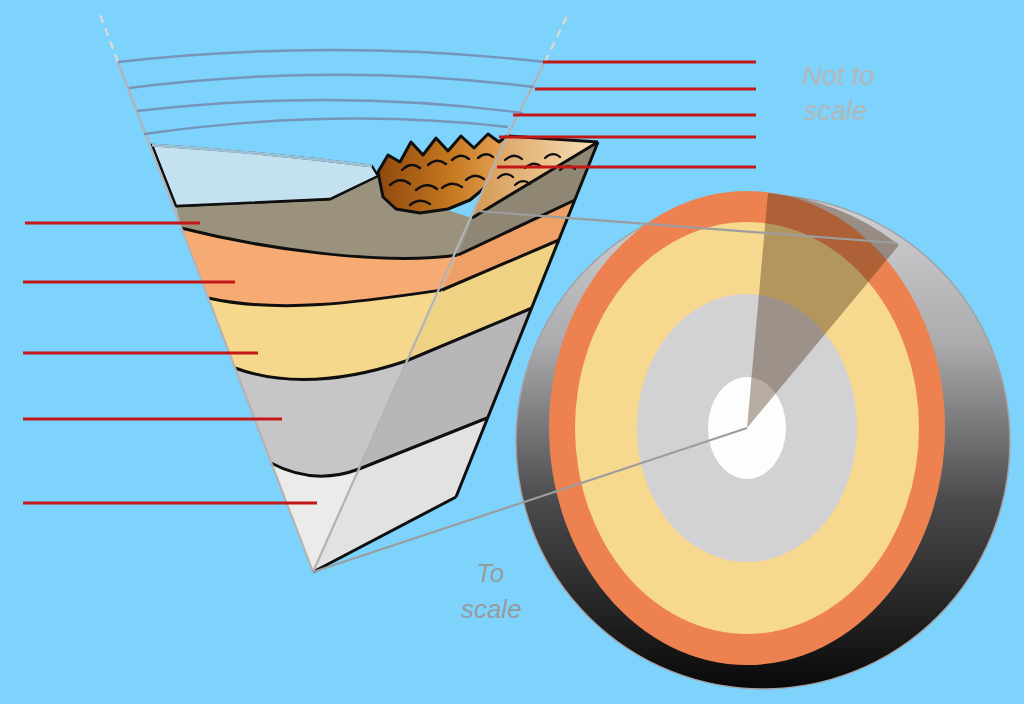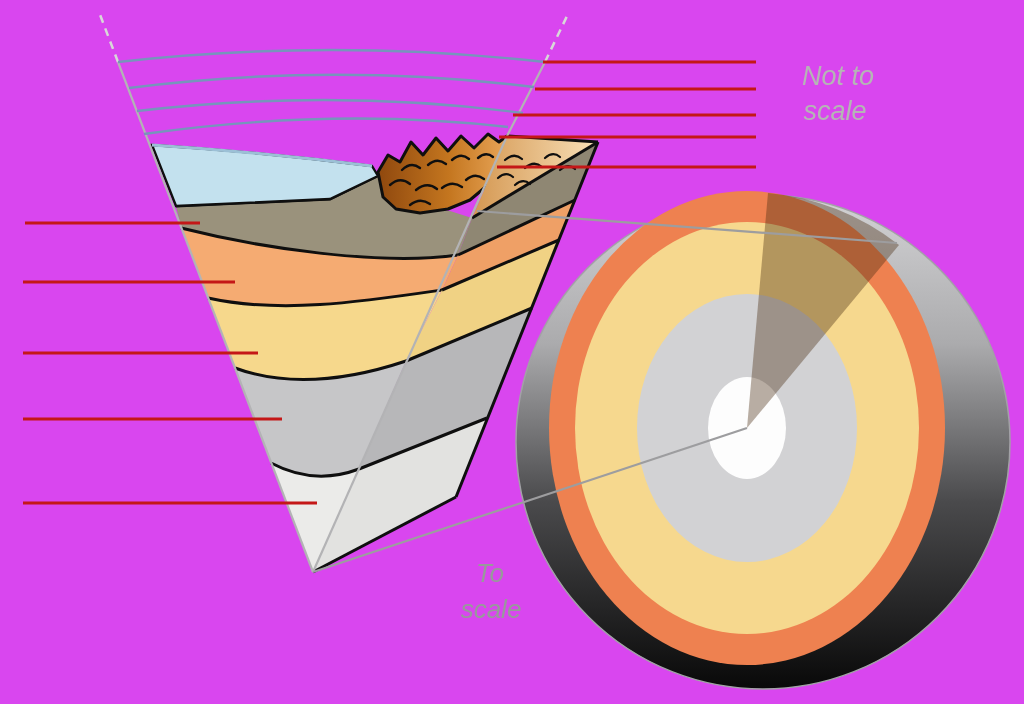"Not to" .stage { background: #d946ef -> #7dd3fc }
